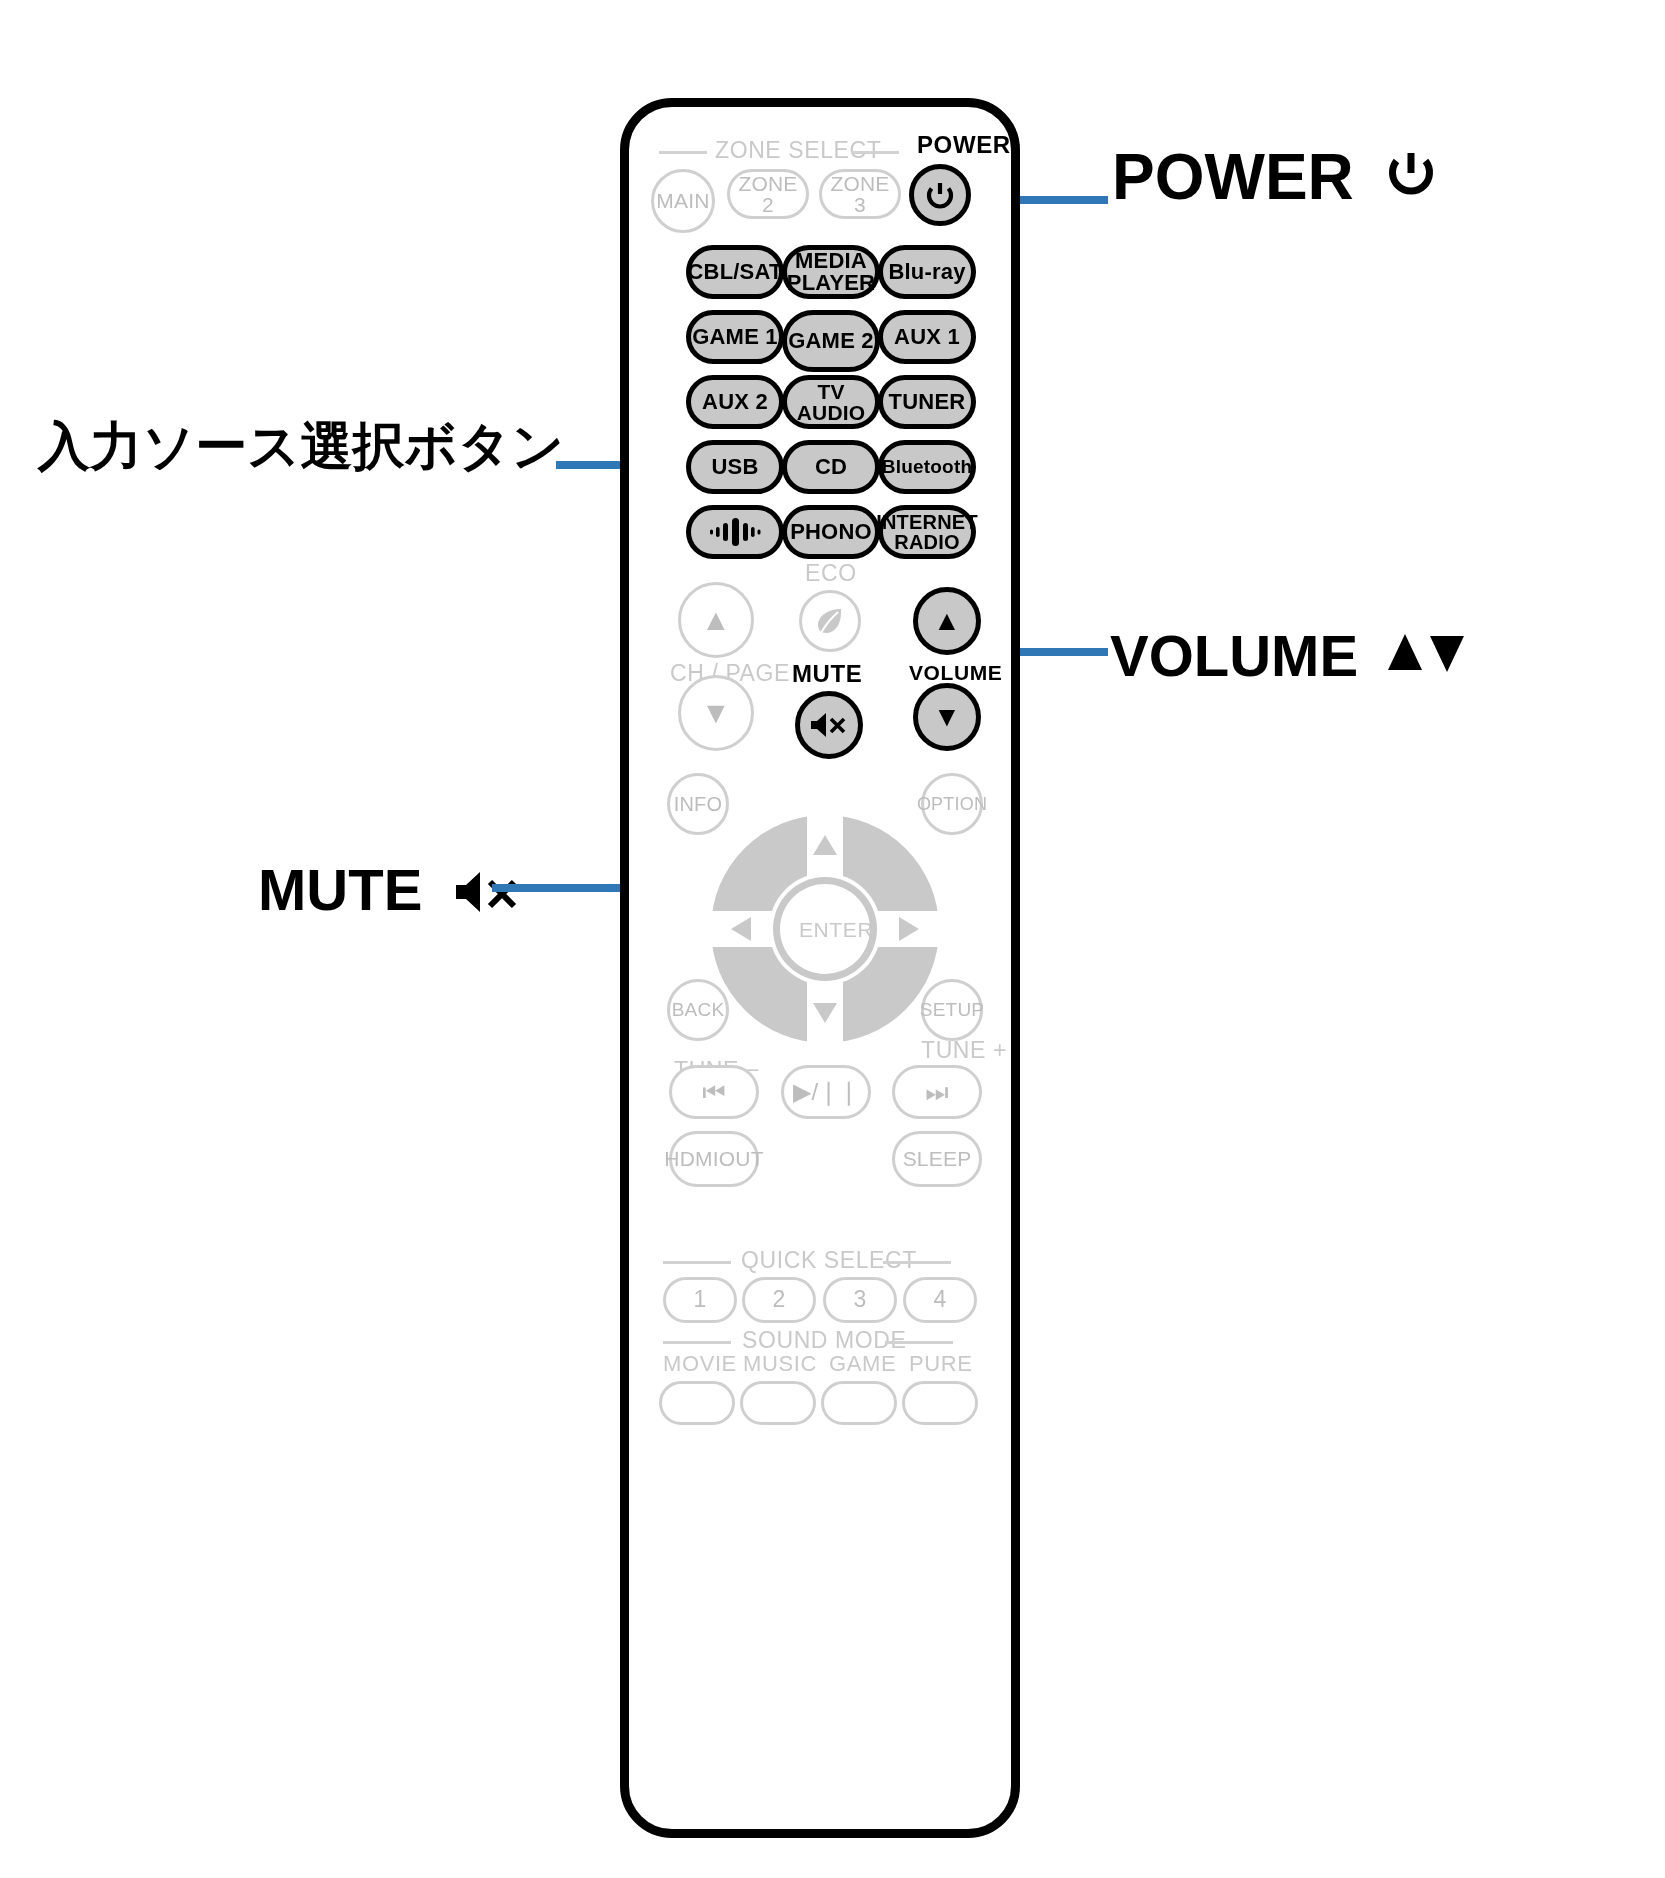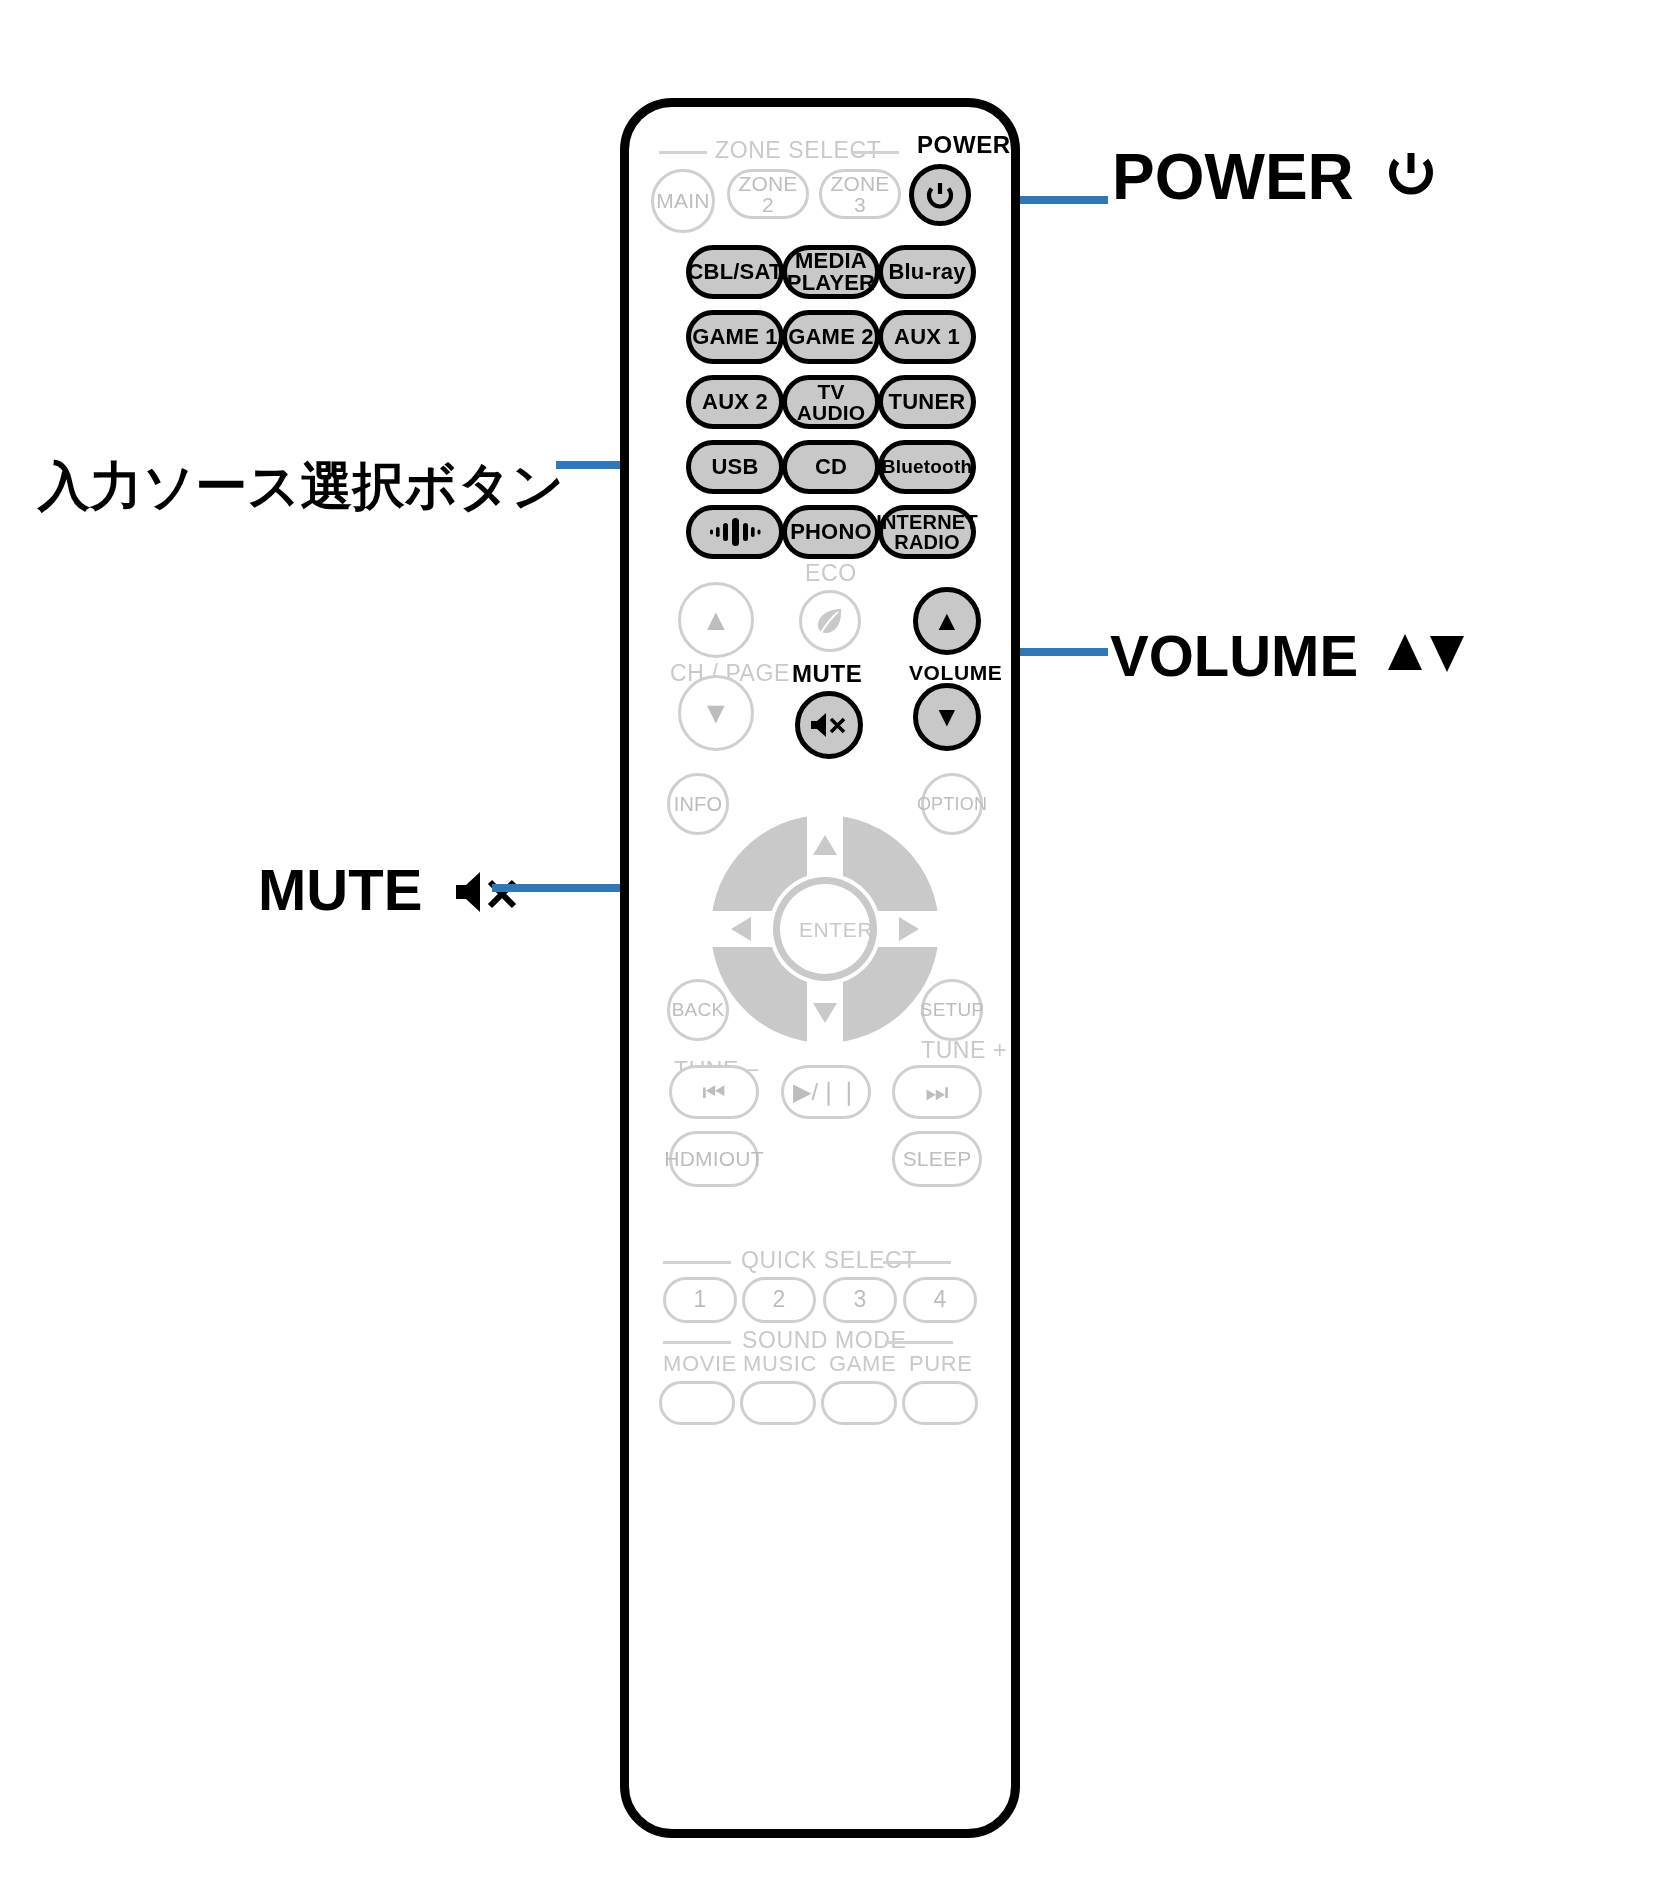"GAME 2" div.btn { height: 54px -> 62px }
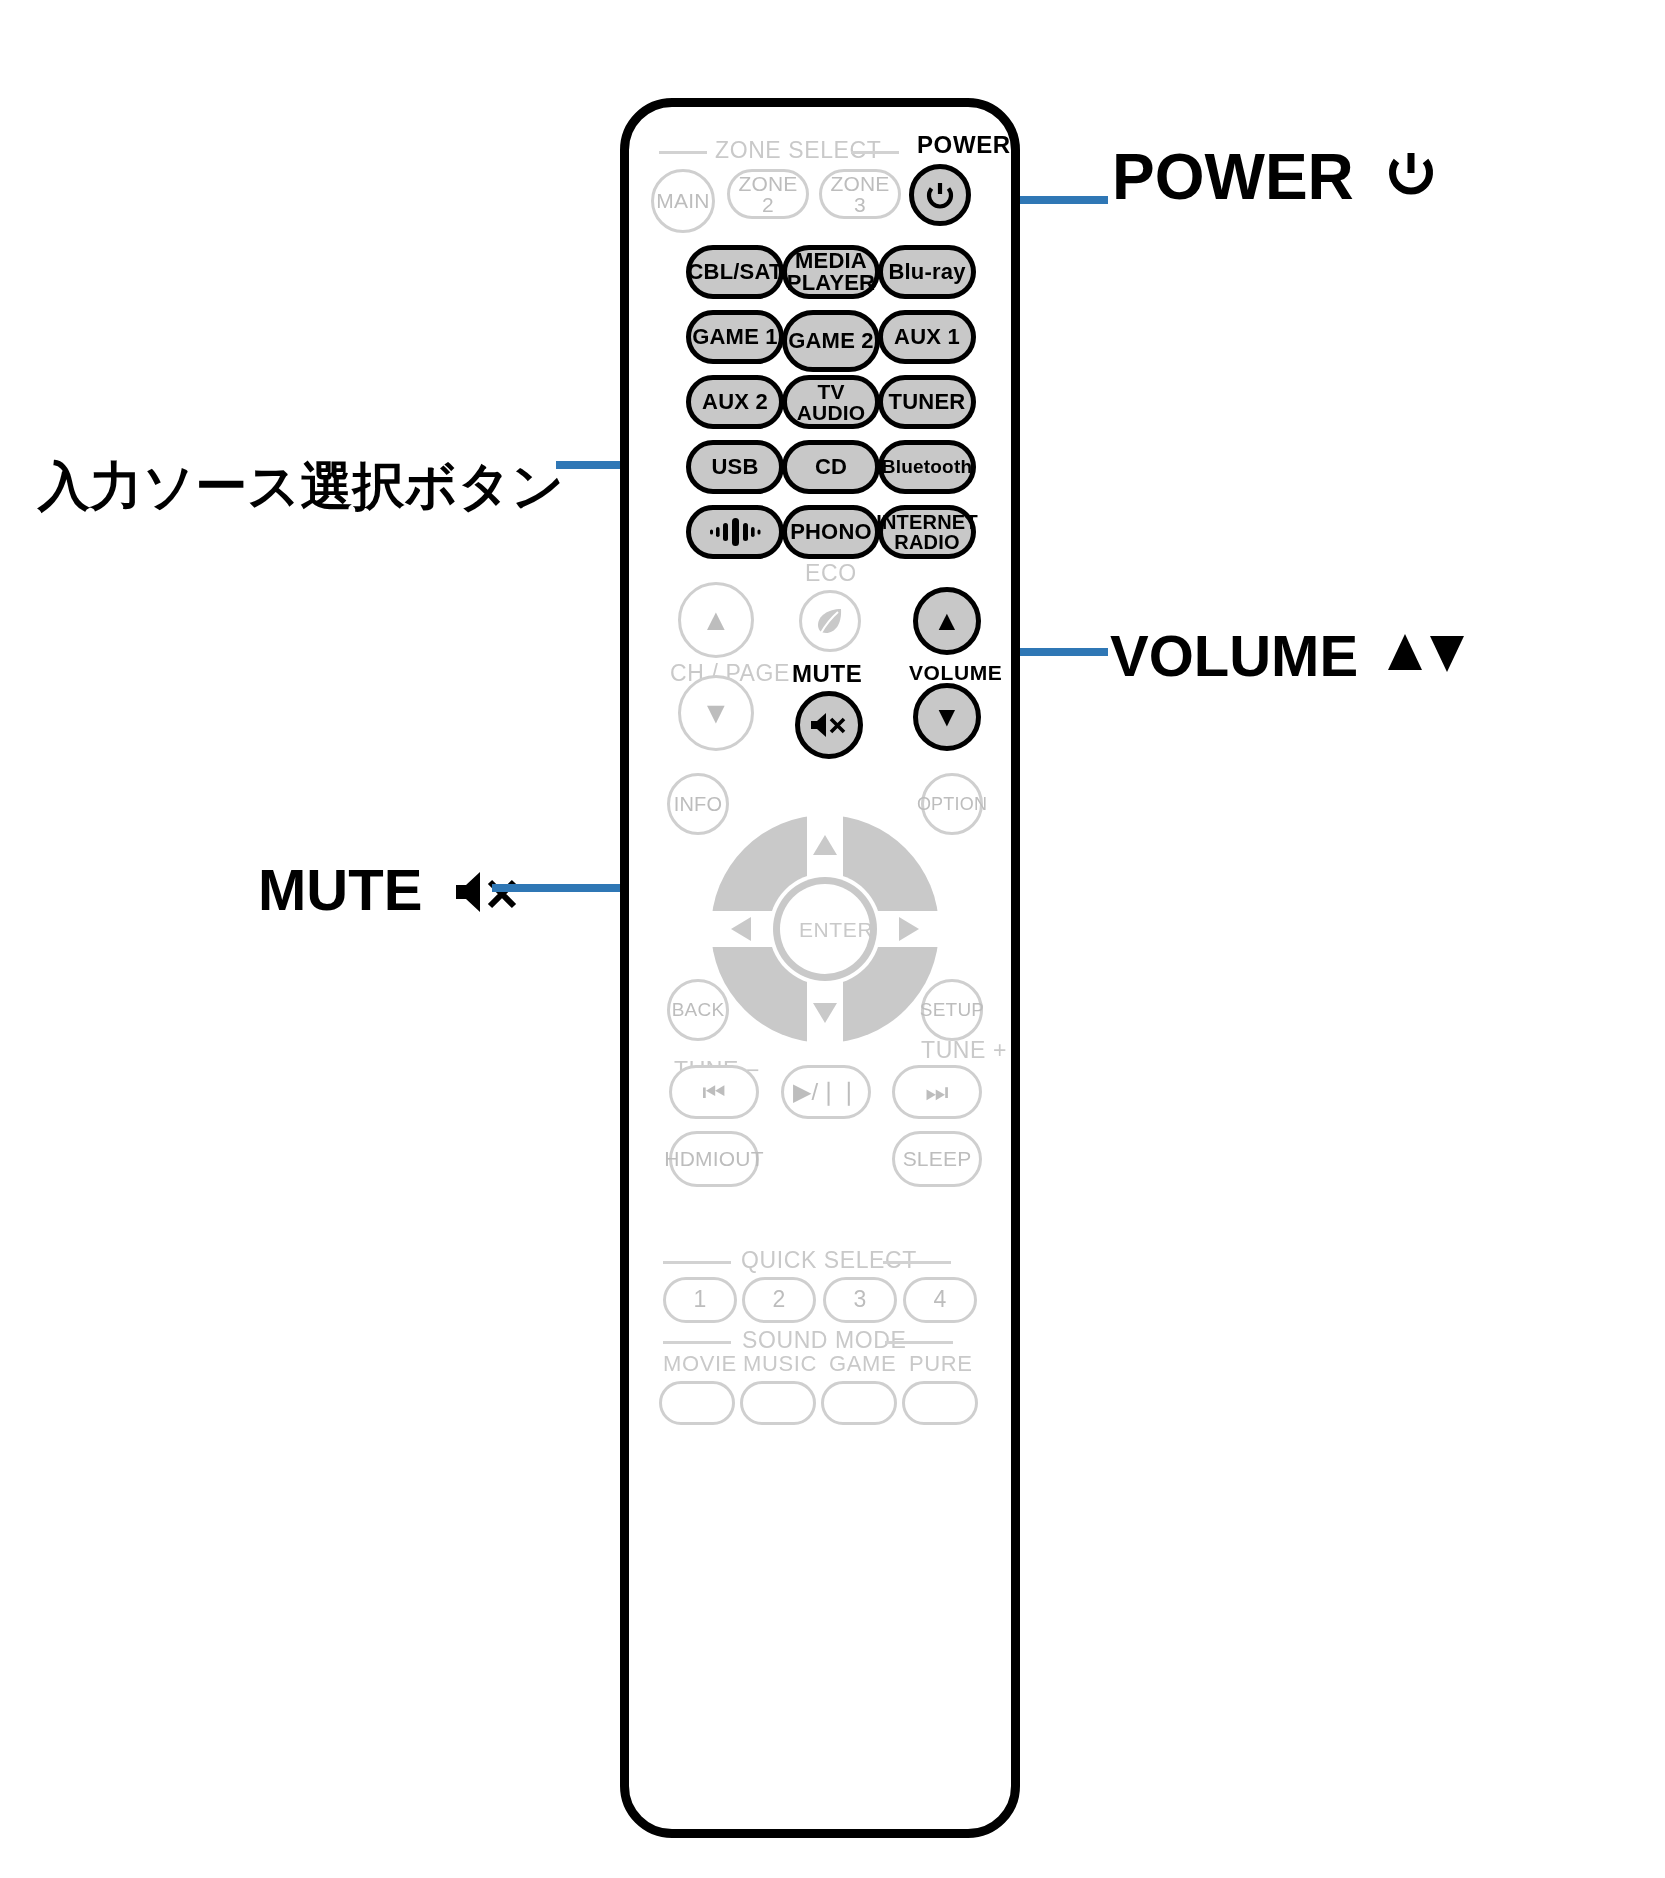"入力ソース選択ボタン" .callout.jp { margin-top: 40px -> none }
